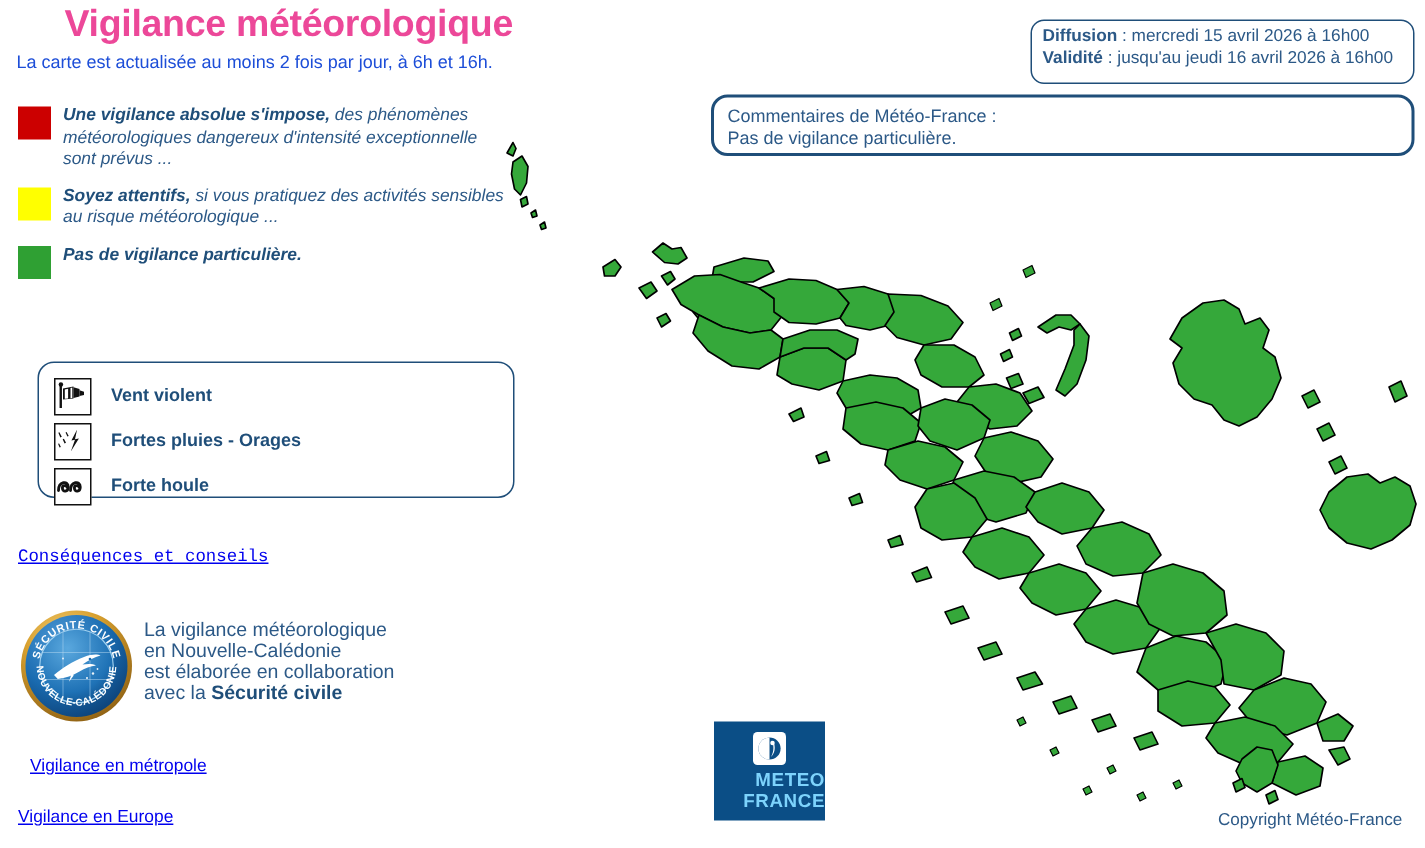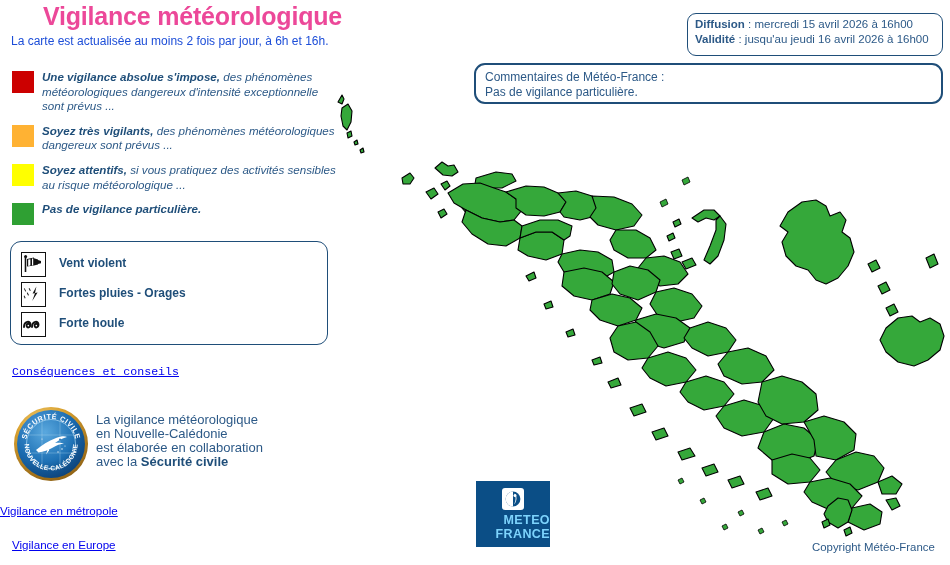"Soyez très vigilants, des phénomènes" div.lvl-row { html: <div> <div></div> <div><b>Soyez très vigilants,</b><span> des phénomènes météorologiques dangereux sont prévus ...</span></div> </div> -> none }
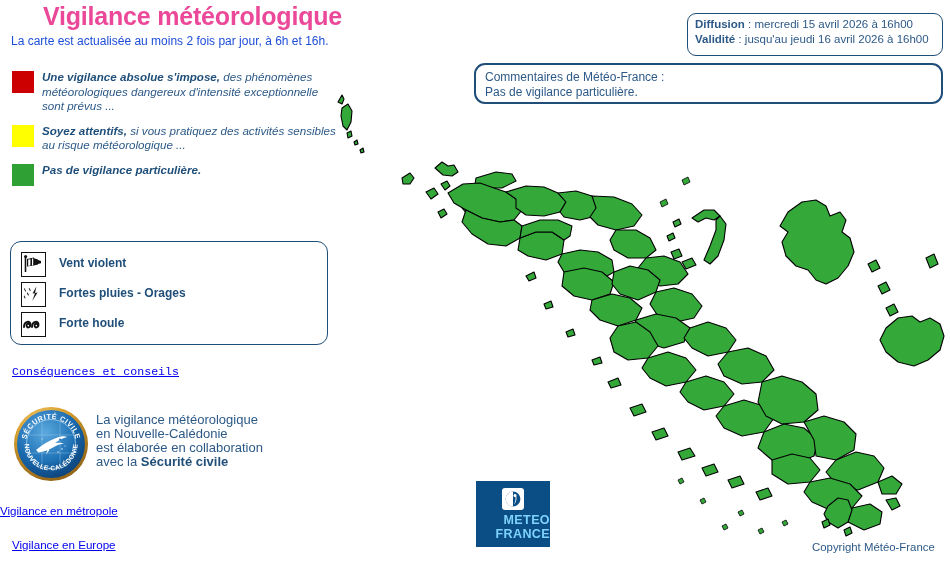"Vent violent" #risk-box { height: 104px -> 91px; left: 10px -> 25px }
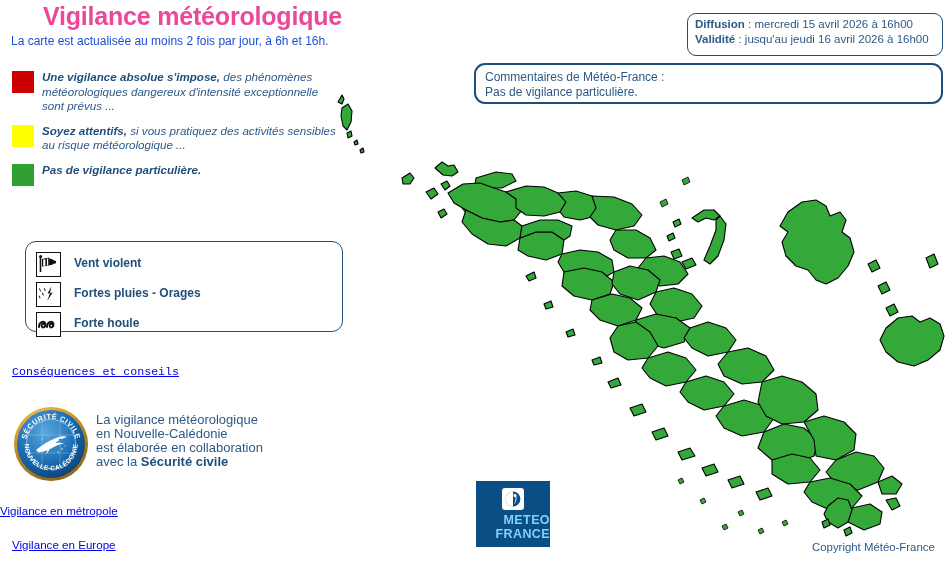"Vigilance en métropole" #link-metropole { left: 0 -> 20px }
